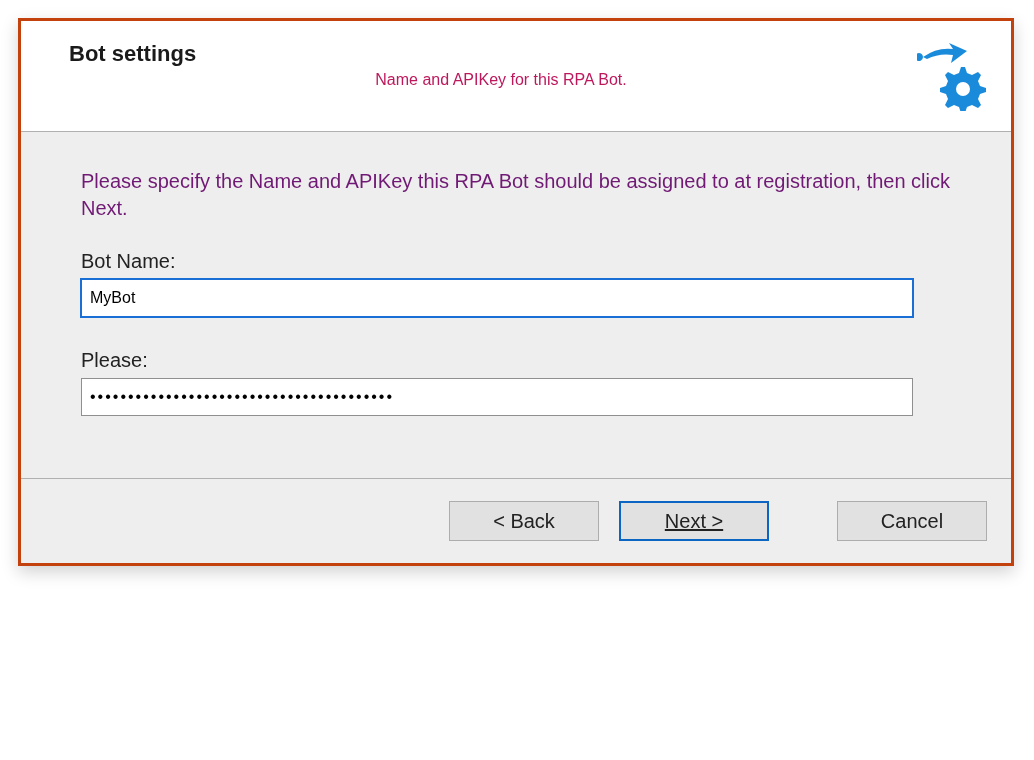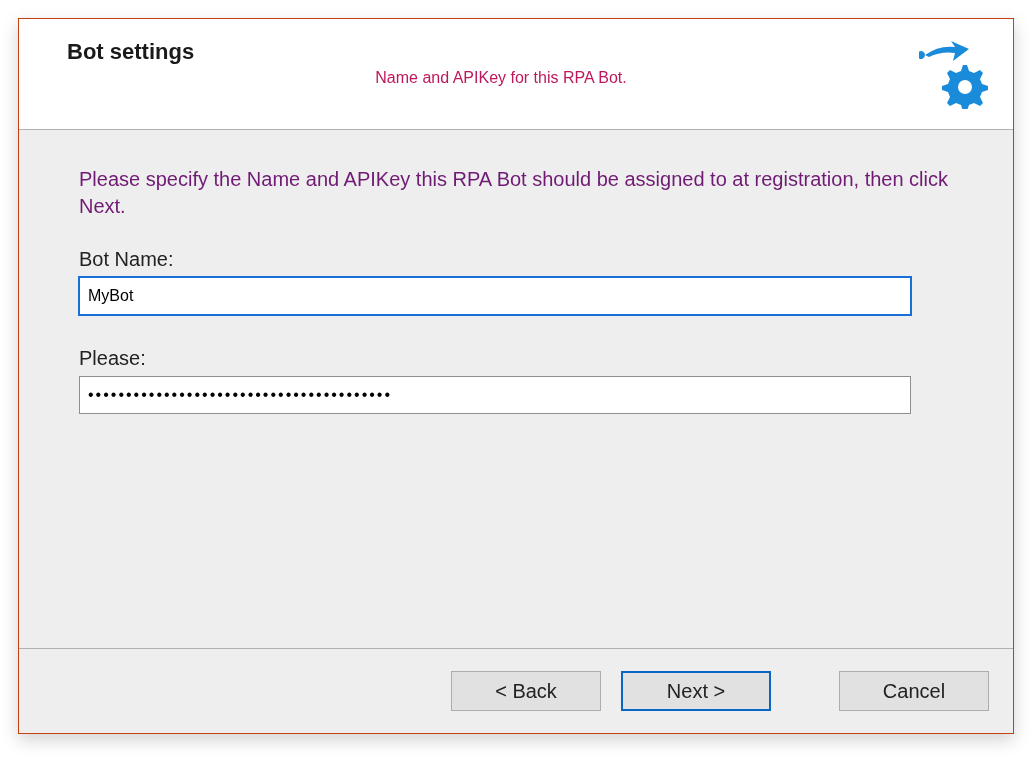"Bot settings" .wizard { border: 1px solid #c2410c -> 3px solid #c2410c; height: 716px -> 548px }
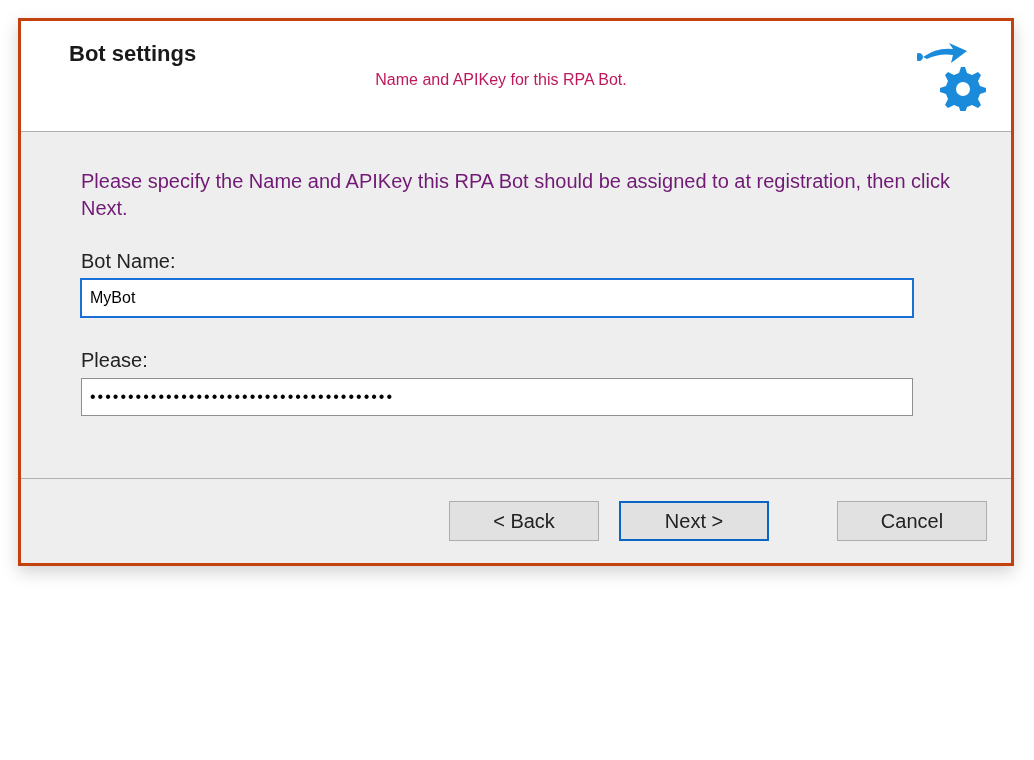"Next >" .btn.primary { text-decoration: none -> underline }
